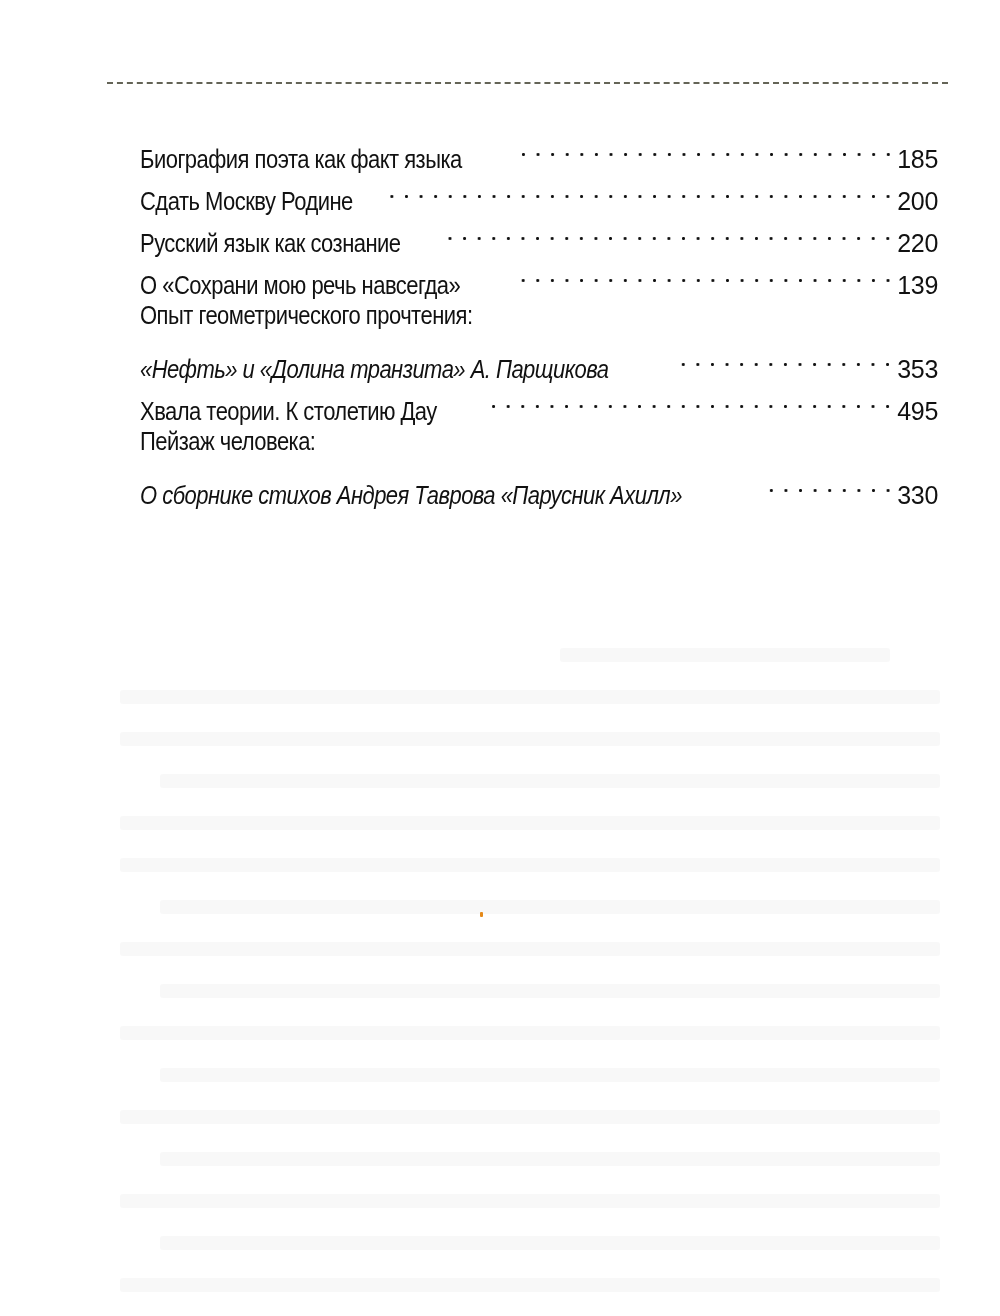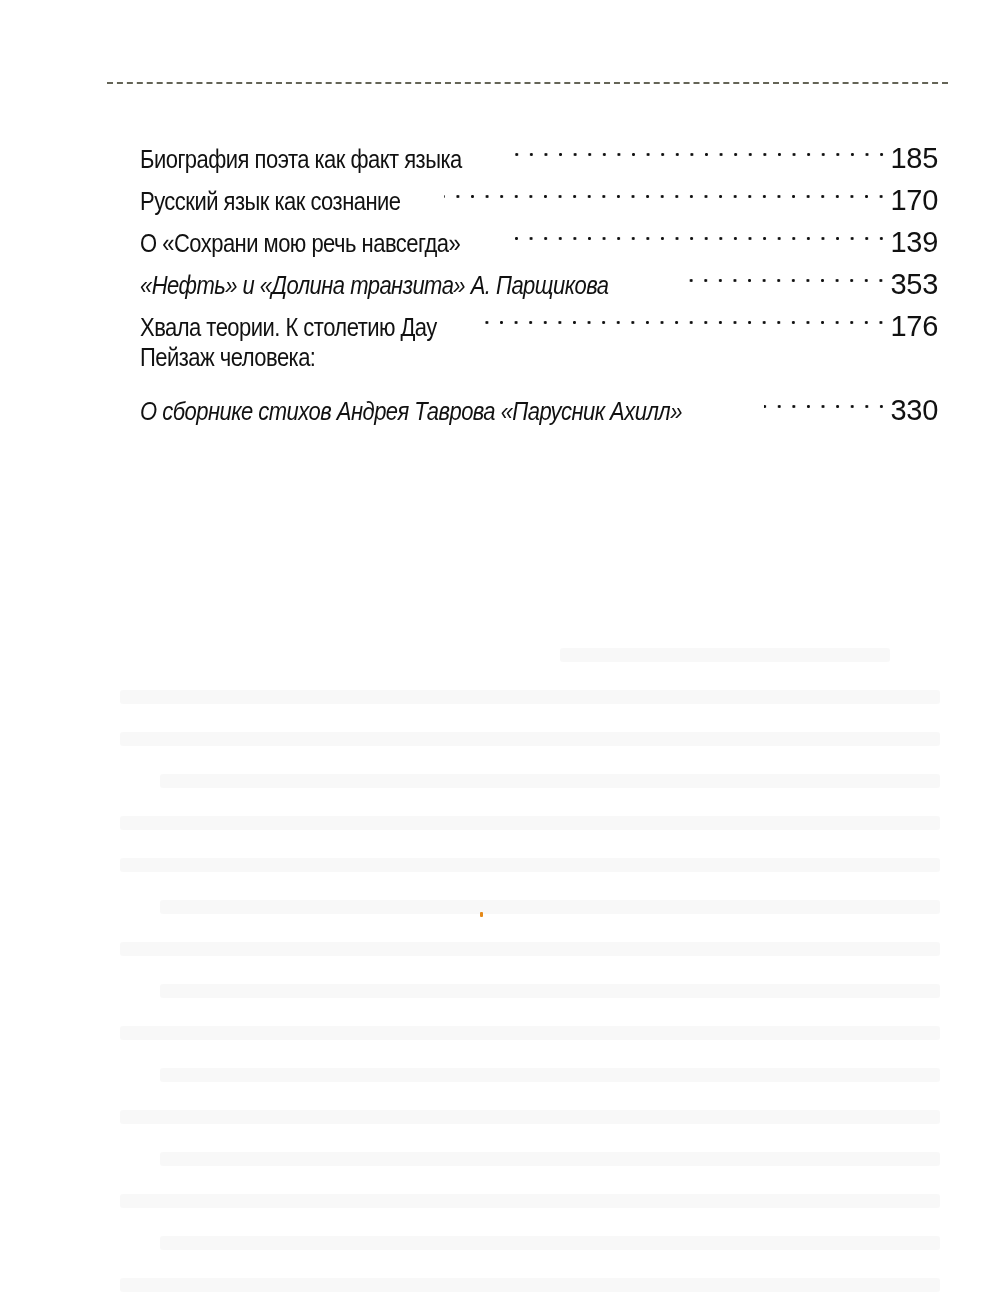"185" .toc-line .page-num { font-size: 29px -> 25px }
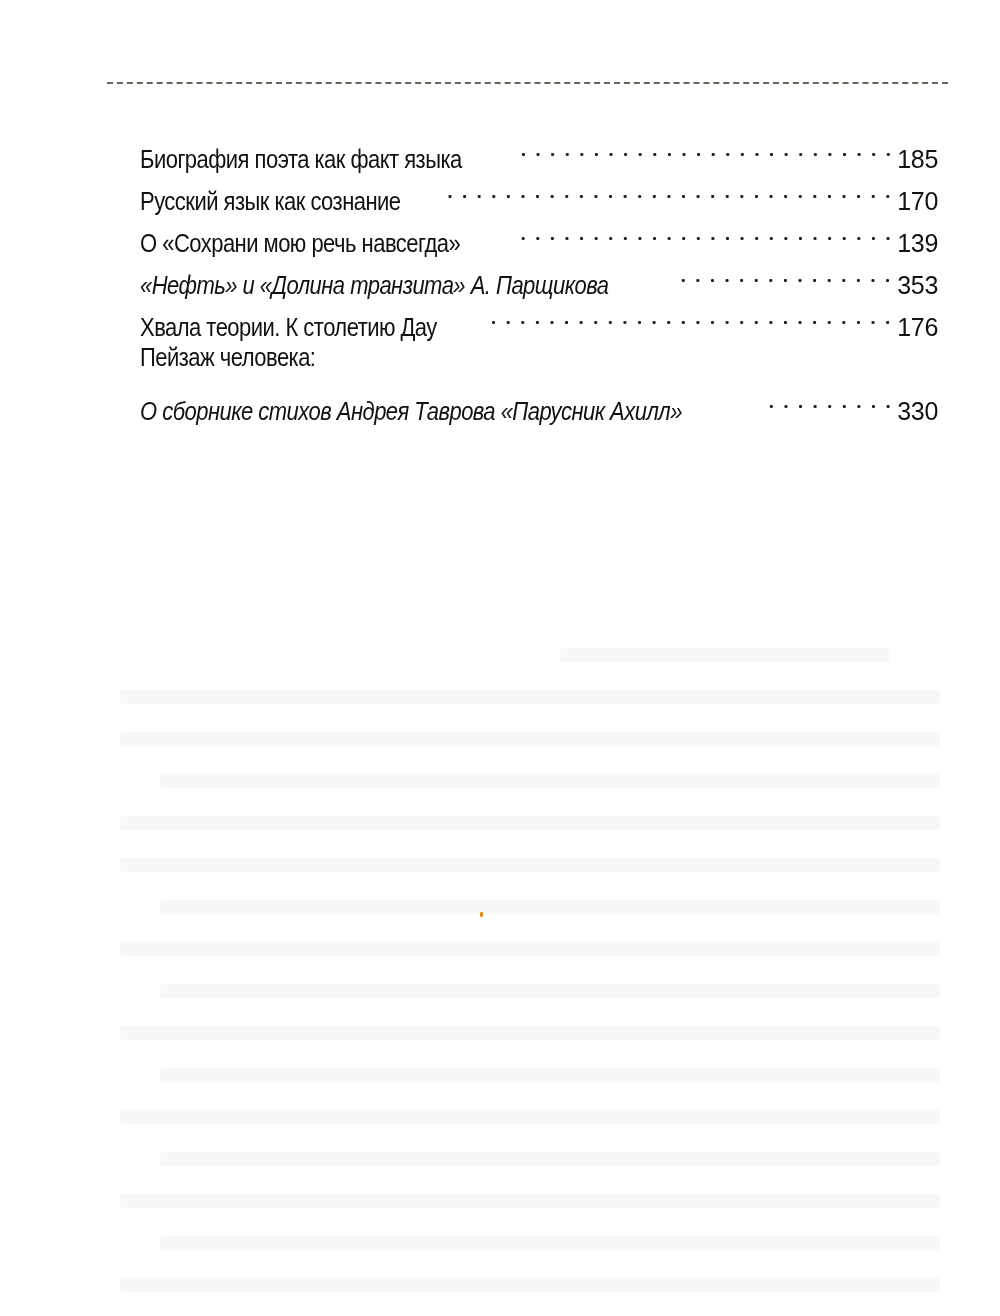"Сдать Москву Родине" div.toc-line { html: none -> <div> <span>Сдать Москву Родине</span> <span></span> <span>200</span> </div> }
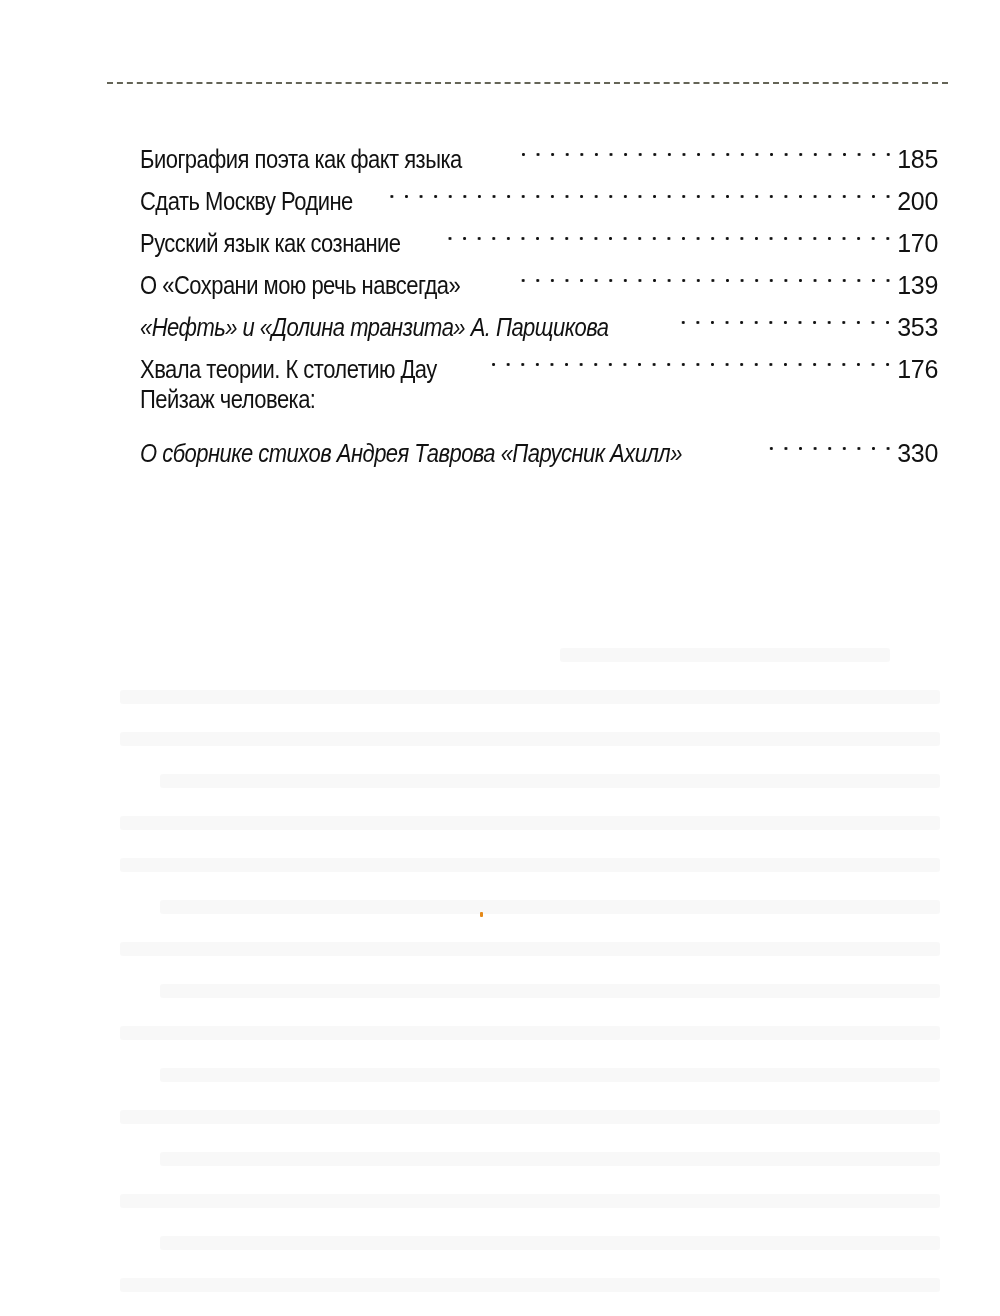"170" span.page-num { text: 170 -> 220 }
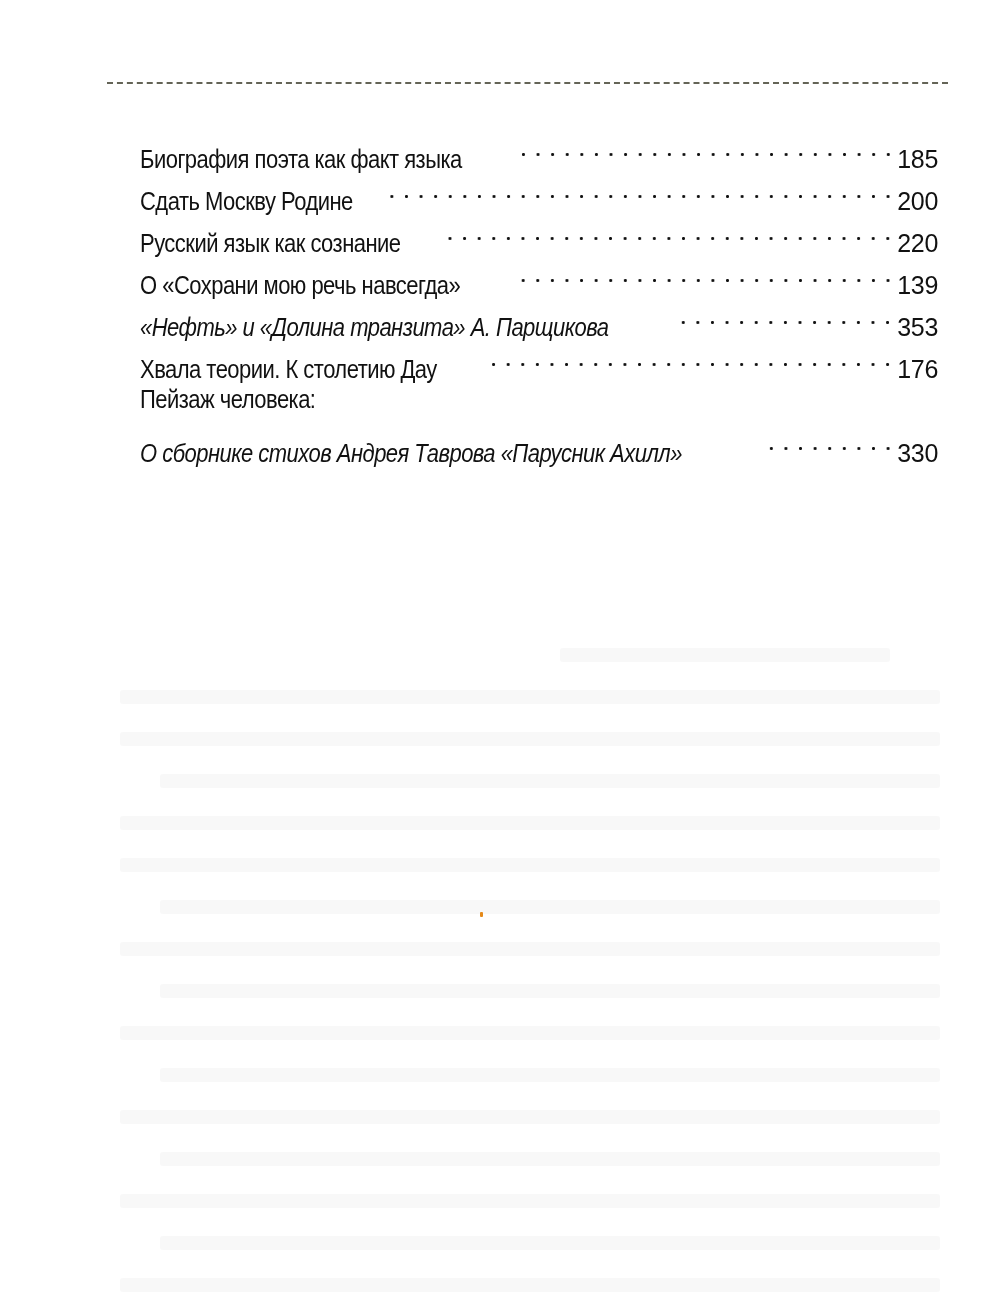"Опыт геометрического прочтения:" div.toc-line { html: none -> <div> <span>Опыт геометрического прочтения:</span> </div> }
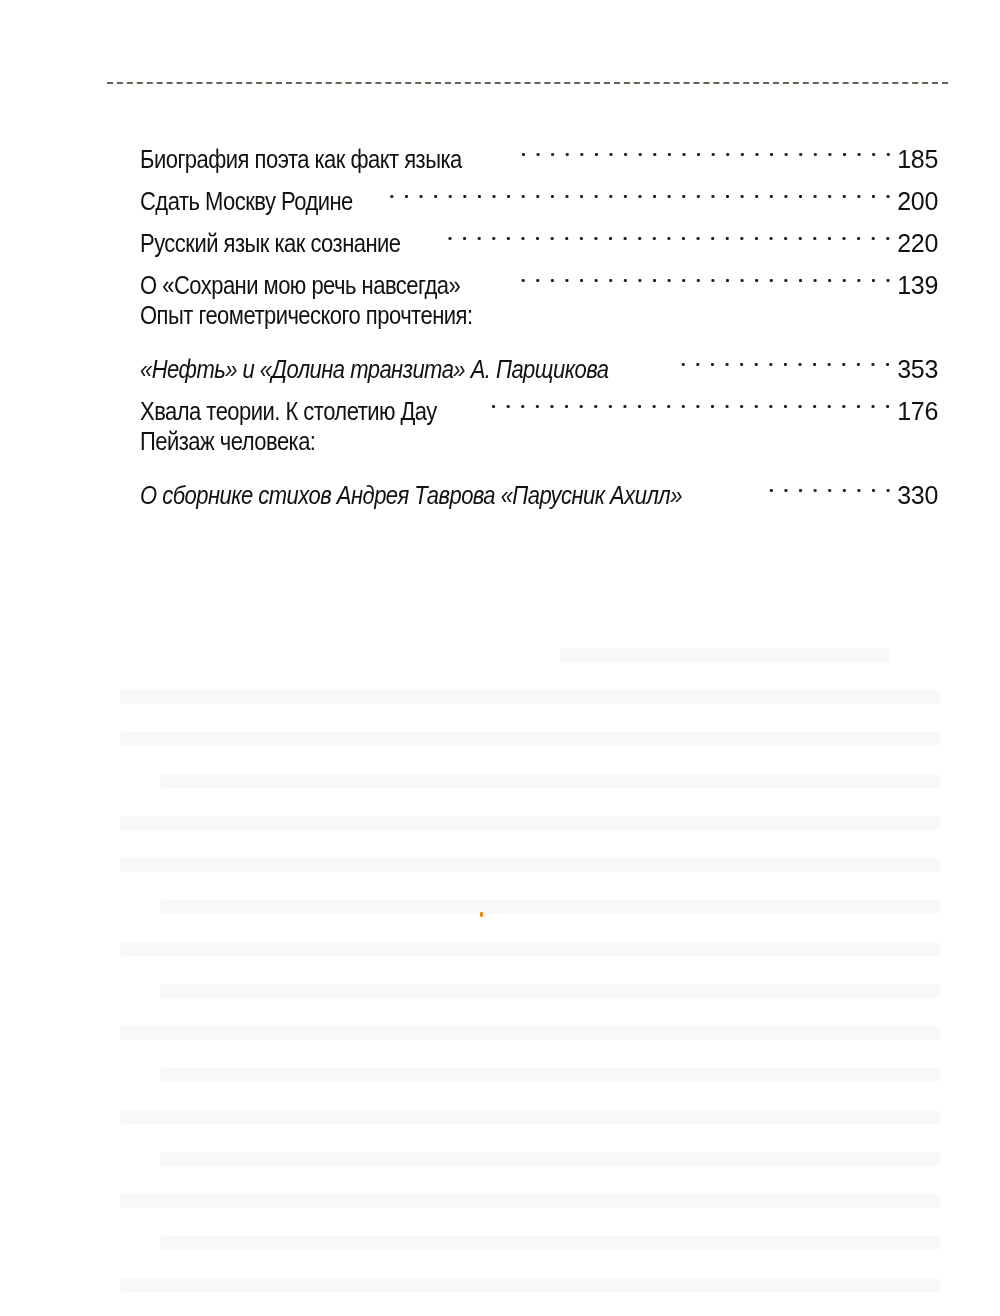"176" span.page-num { text: 176 -> 495 }
